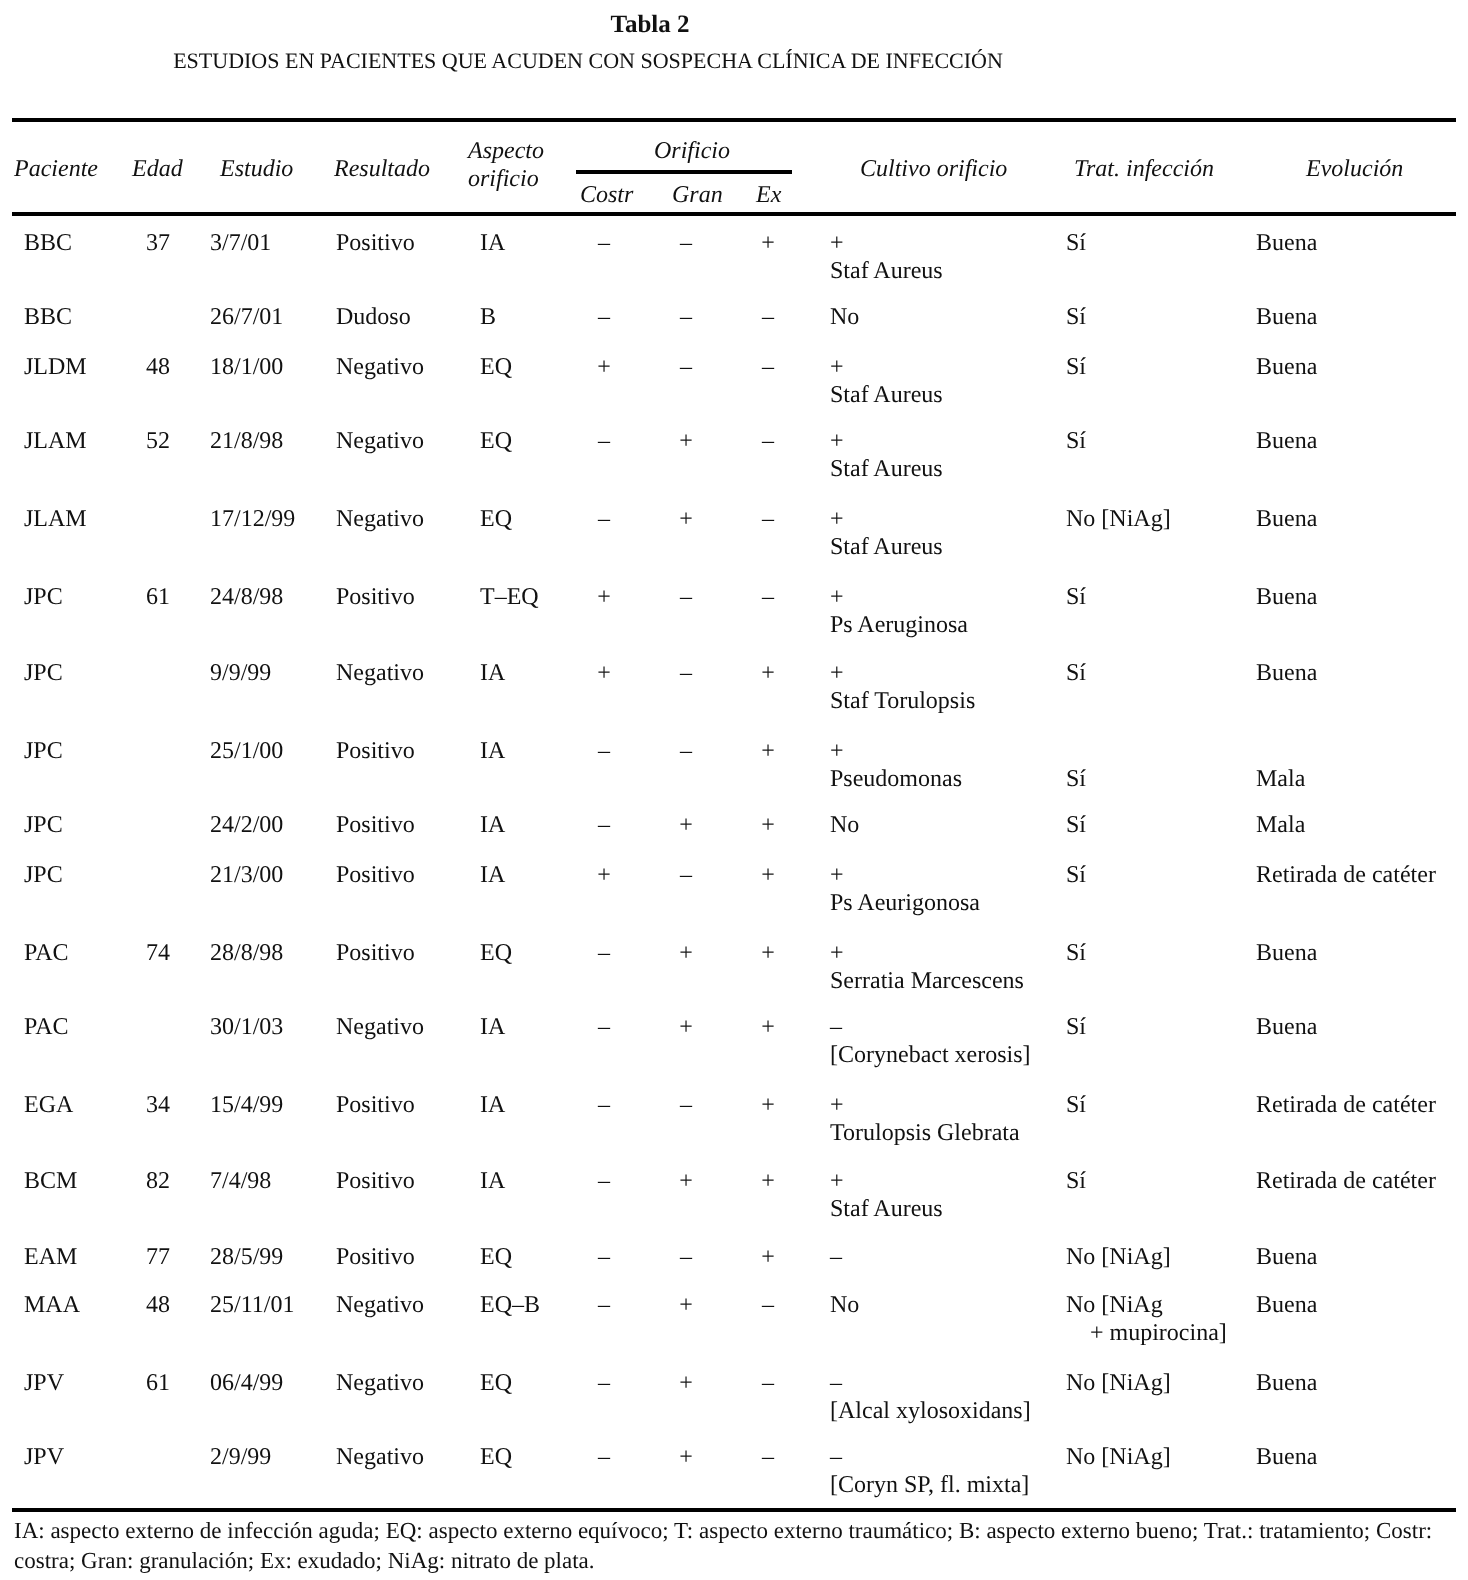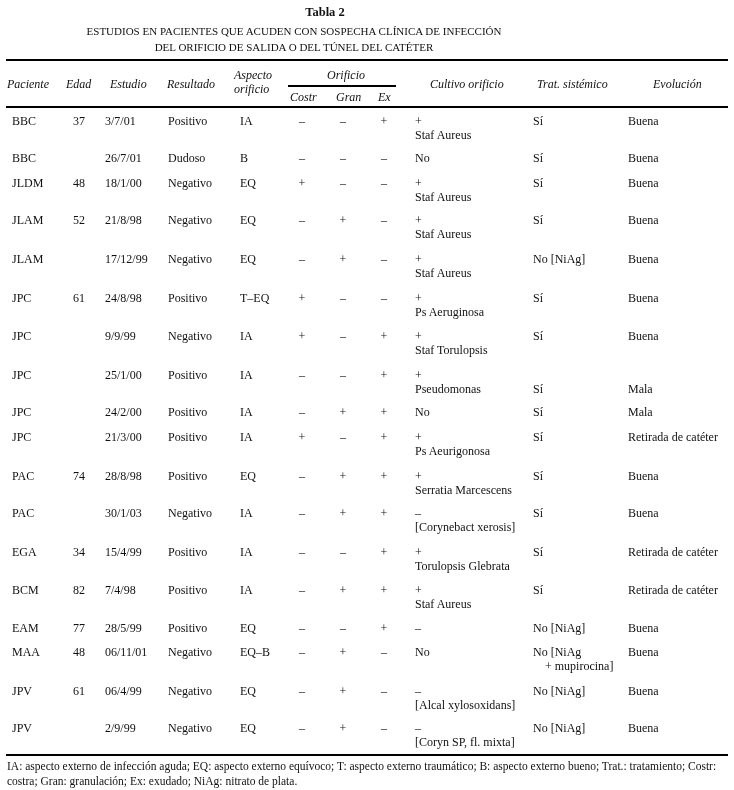"DEL ORIFICIO DE SALIDA O" div { html: <div>DEL ORIFICIO DE SALIDA O DEL TÚNEL DEL CATÉTER</div> -> none }
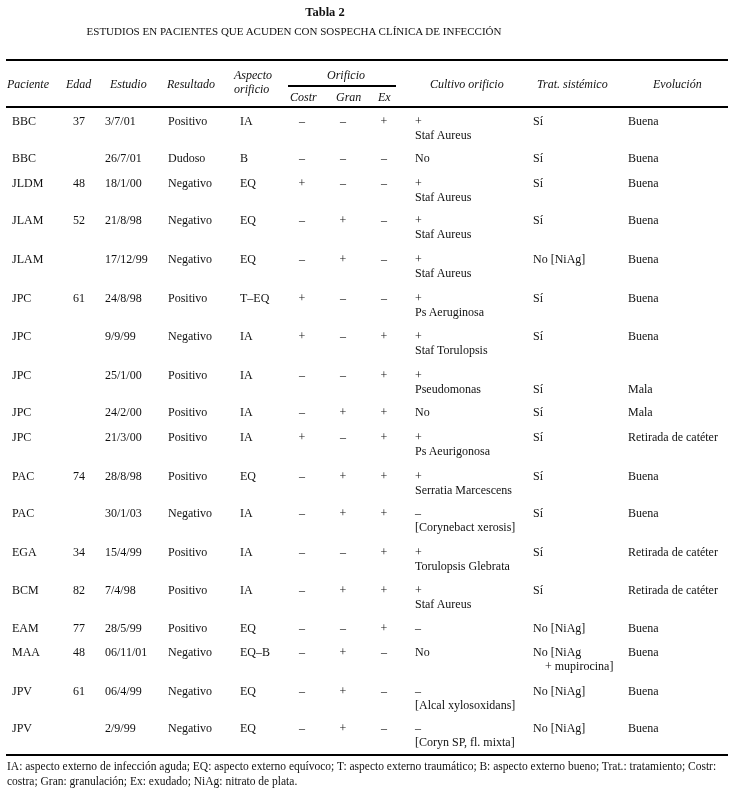"Trat. sistémico" div.hdr { text: sistémico -> infección }
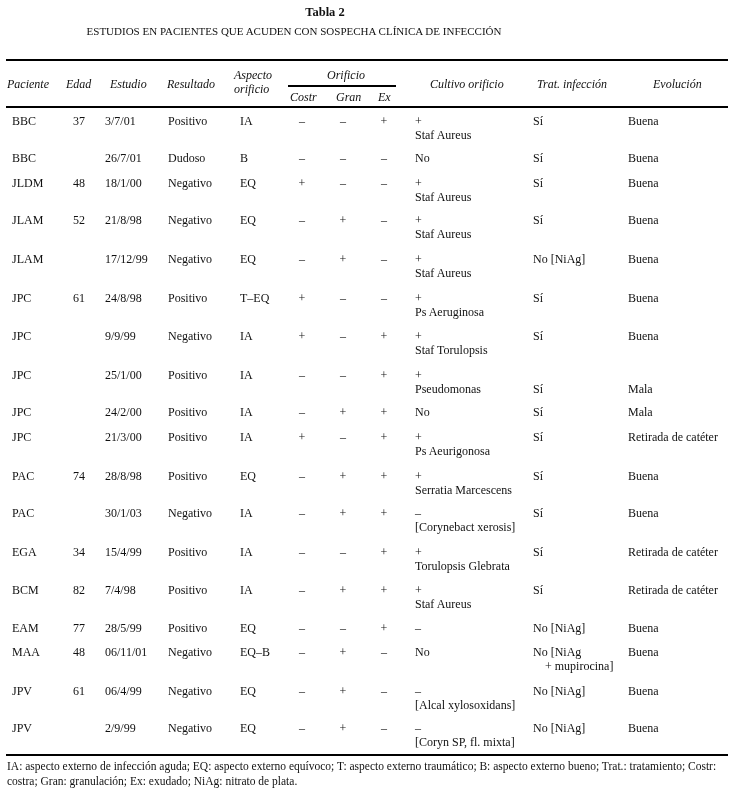"06/11/01" div.cell { text: 06/11/01 -> 25/11/01 }
